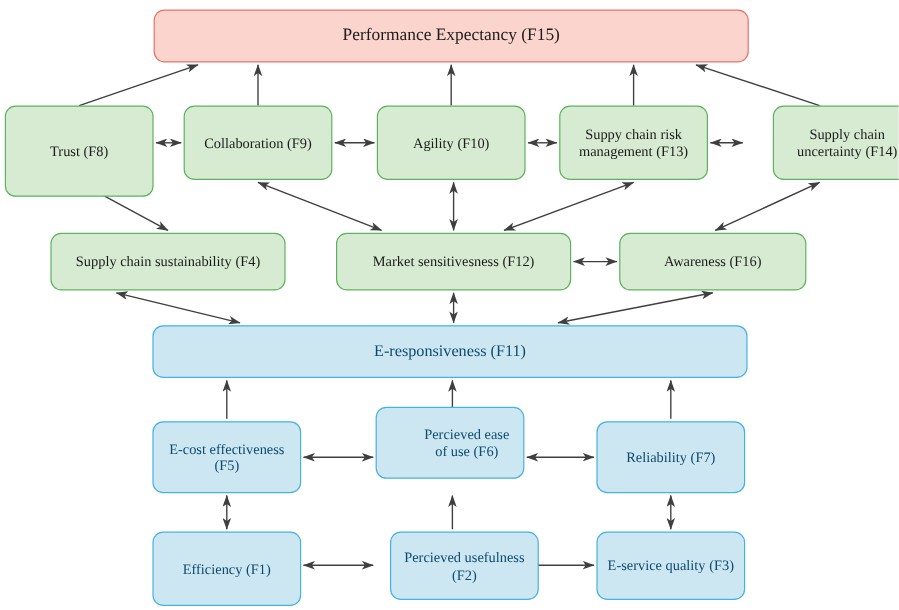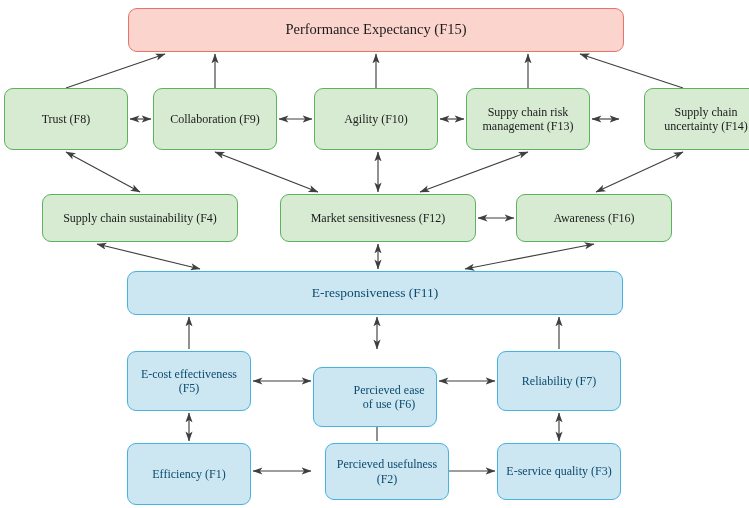"Trust (F8)" div.node { height: 62px -> 76px }
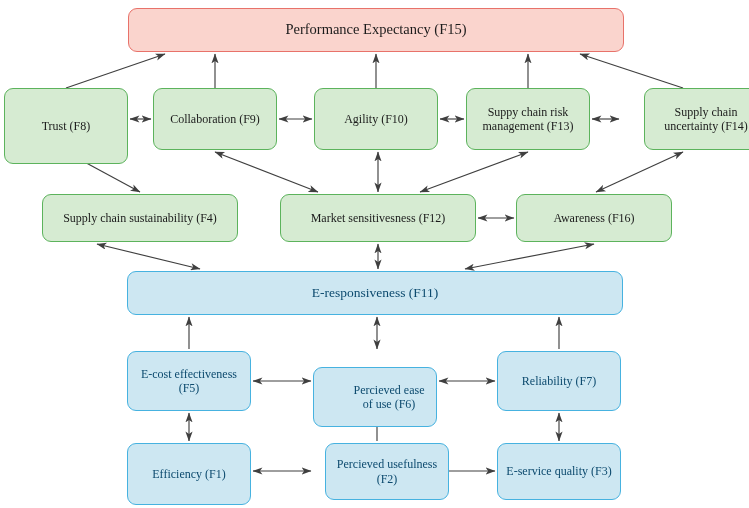"Percieved ease of use (F6)" div.node { top: 367px -> 339px }
